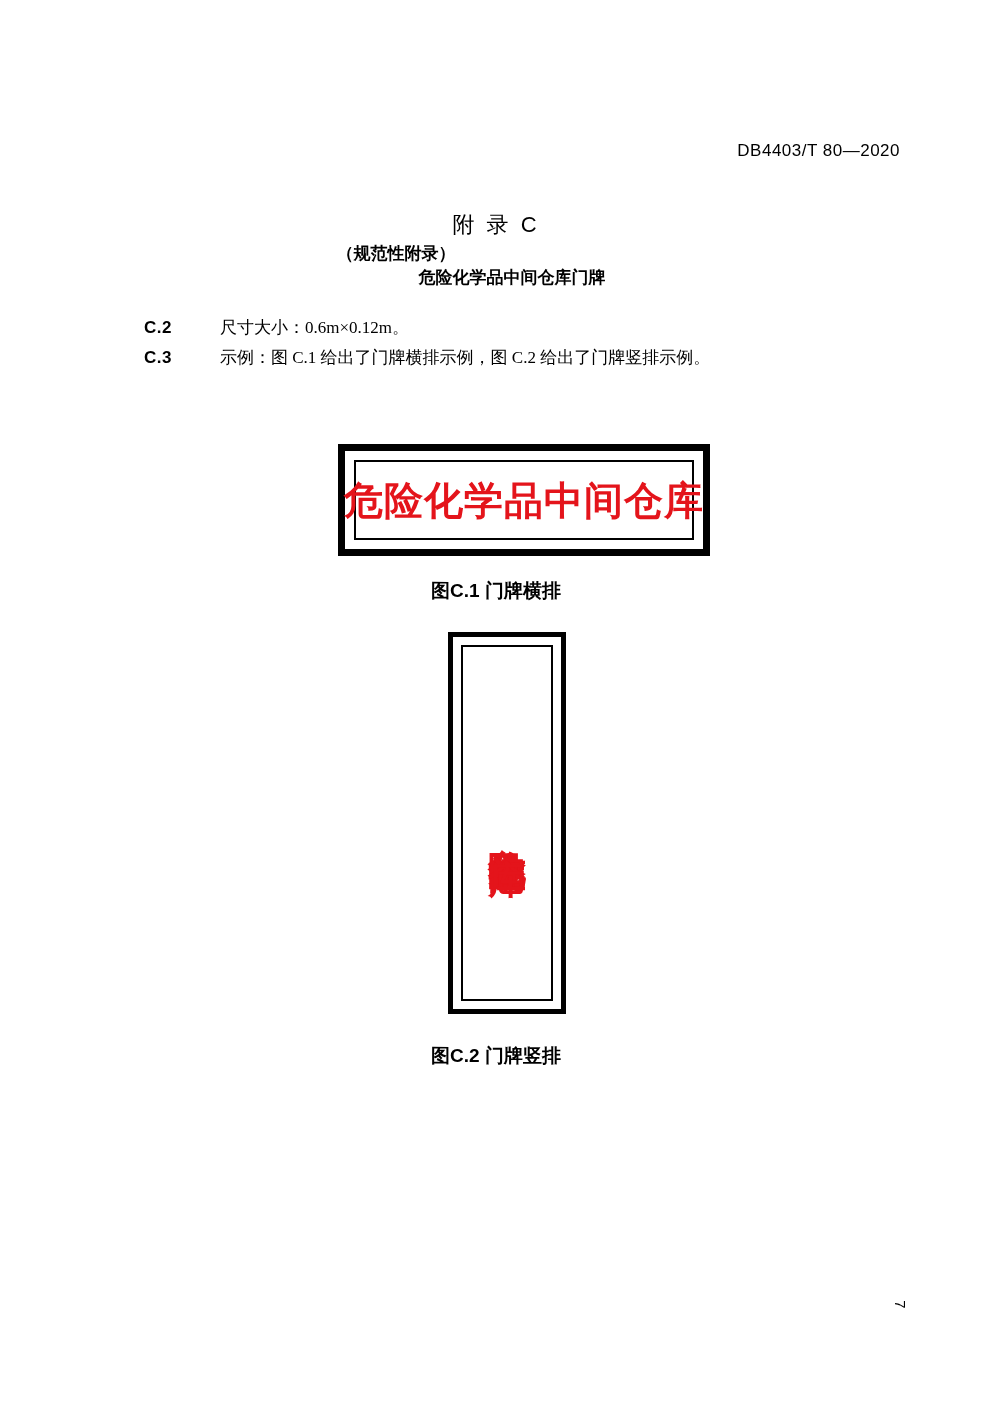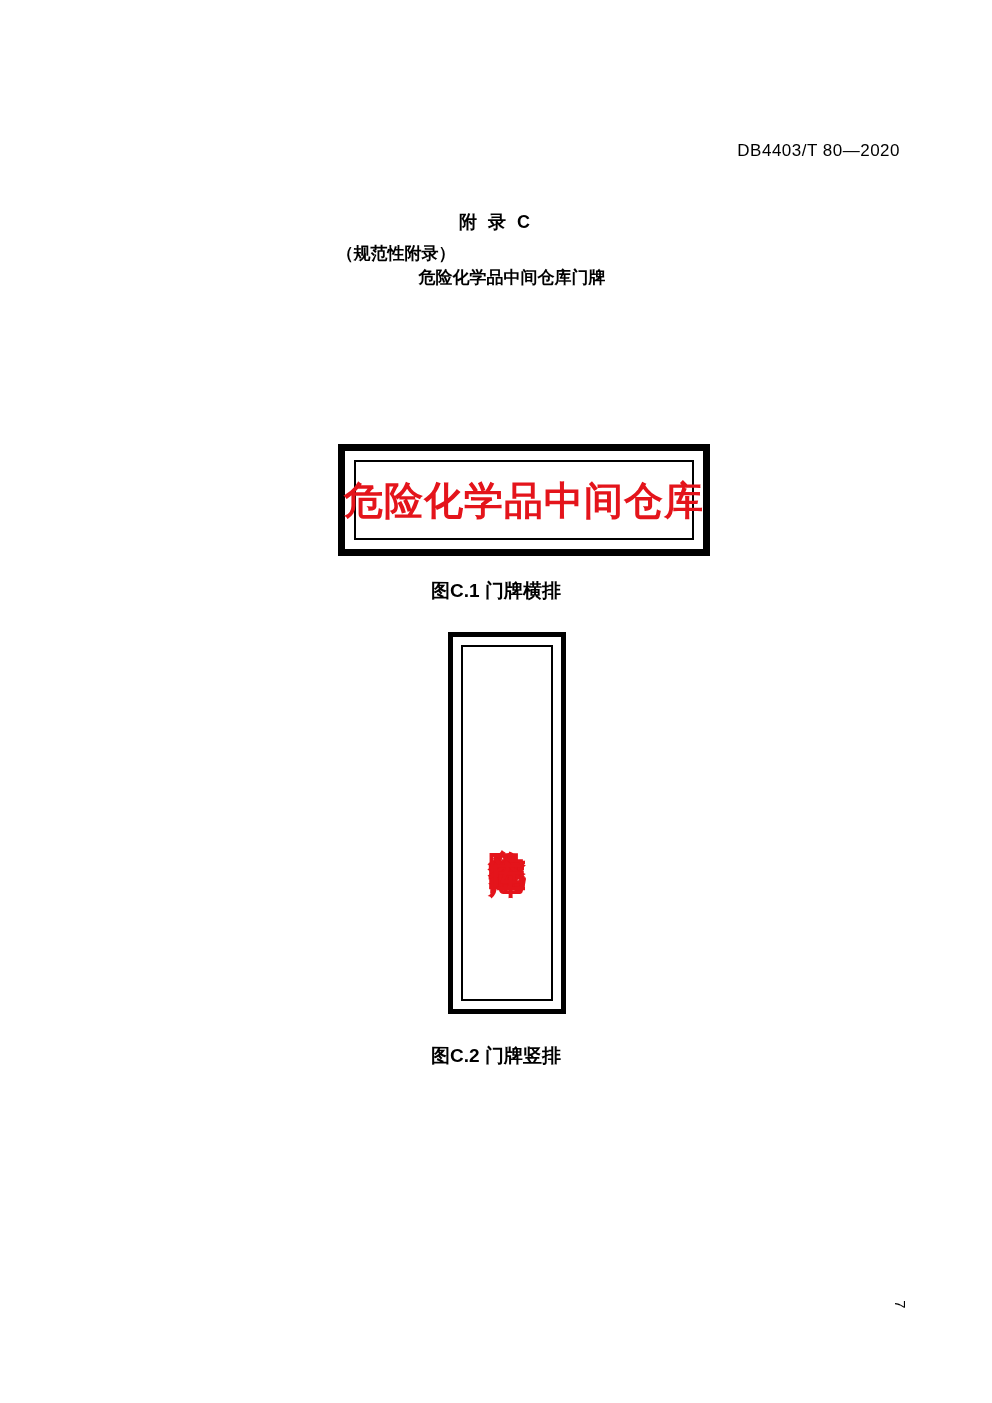"附 录 C" .annex-title { font-size: 18px -> 22px; font-weight: bold -> normal }
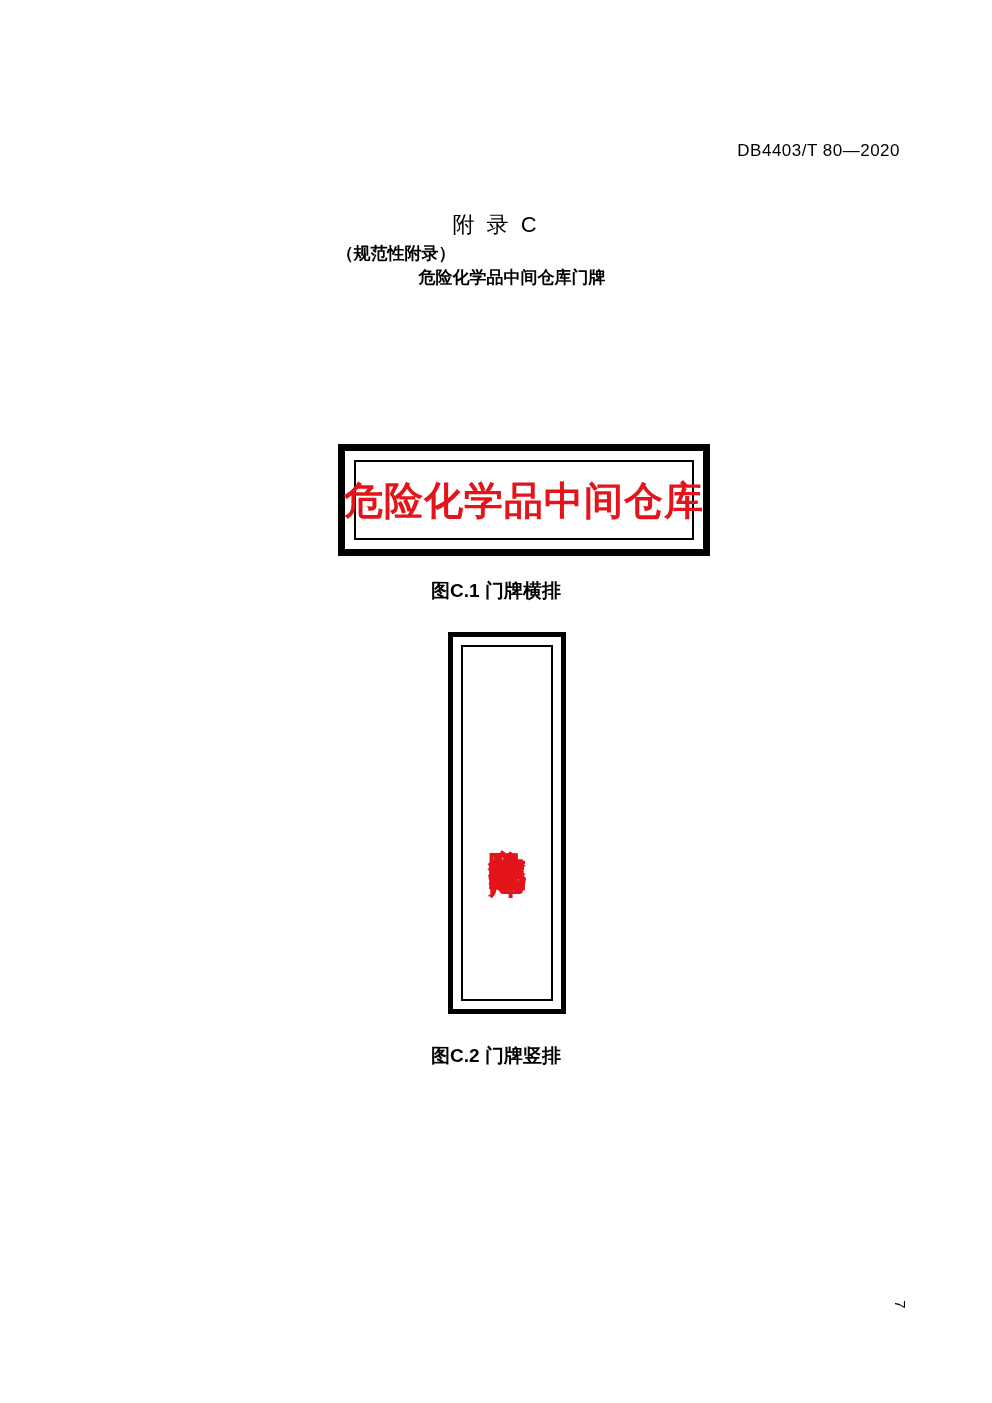"C.2 尺寸大小：0.6m×0.12m。" div.clause { html: none -> <div> <span>C.2</span><span>尺寸大小：0.6m×0.12m。</span> </div> }
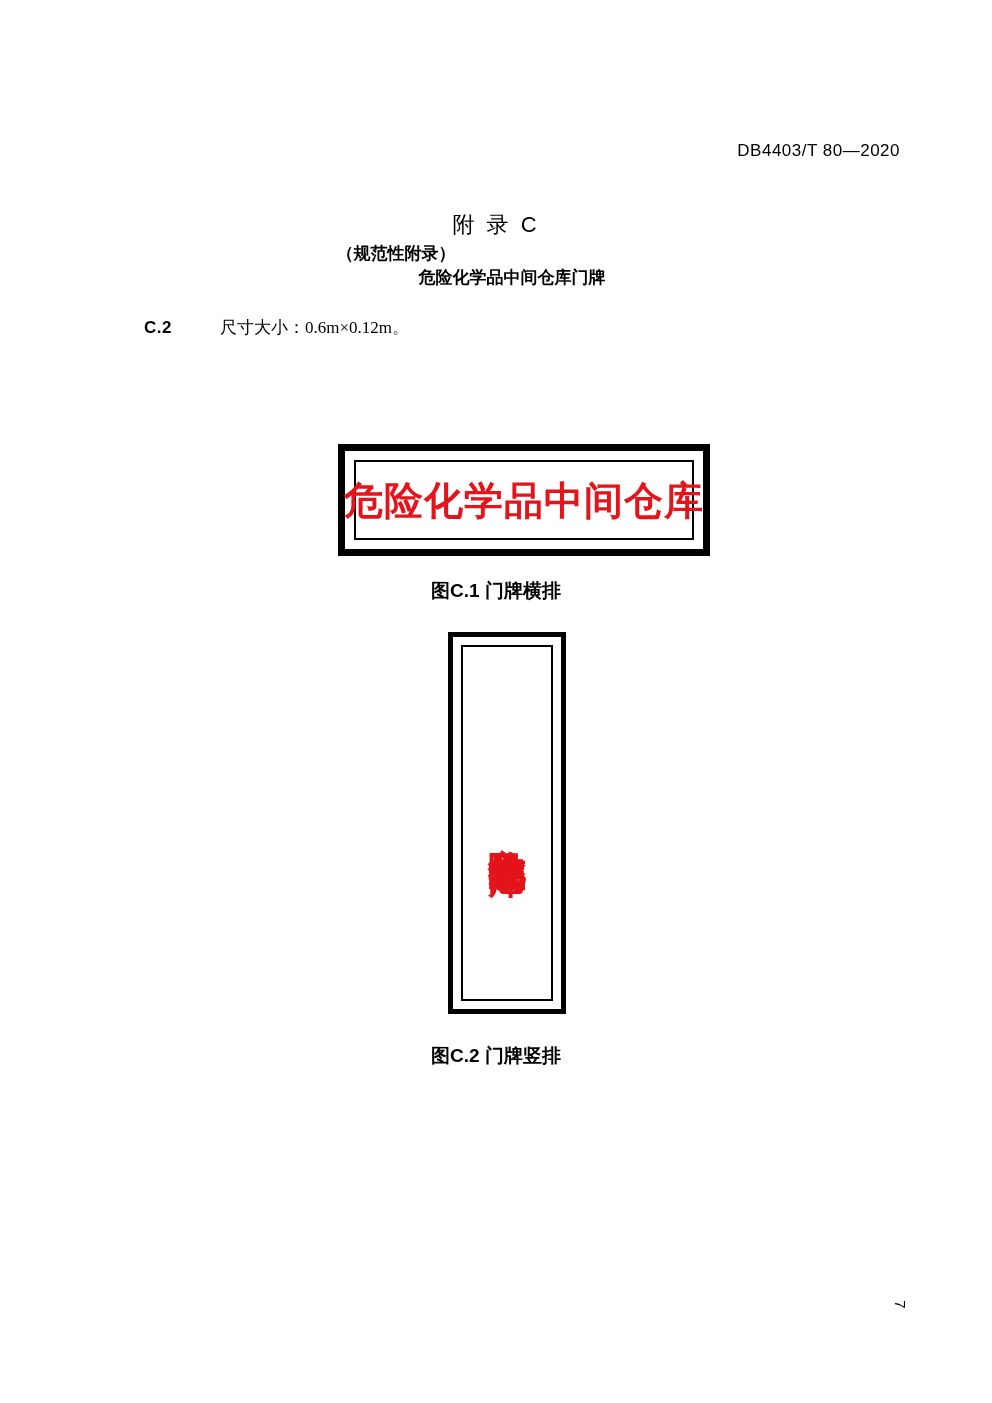"C.3 示例：图 C.1 给出了门牌横排示例，图 C.2" div.clause { html: none -> <div> <span>C.3</span><span>示例：图 C.1 给出了门牌横排示例，图 C.2 给出了门牌竖排示例。</span> </div> }
